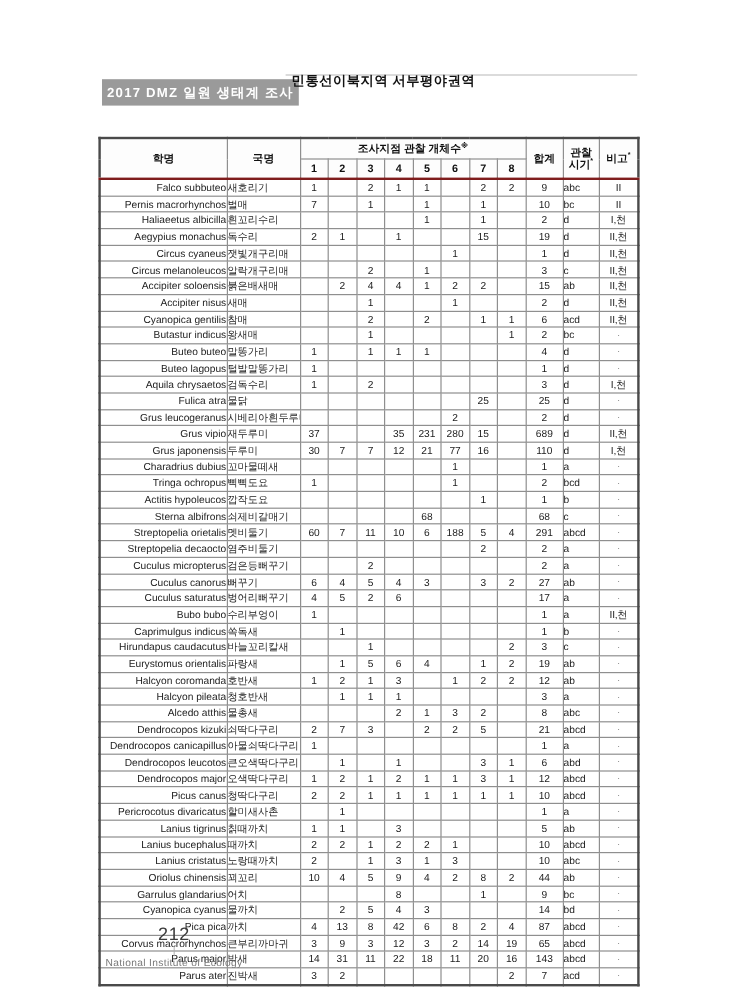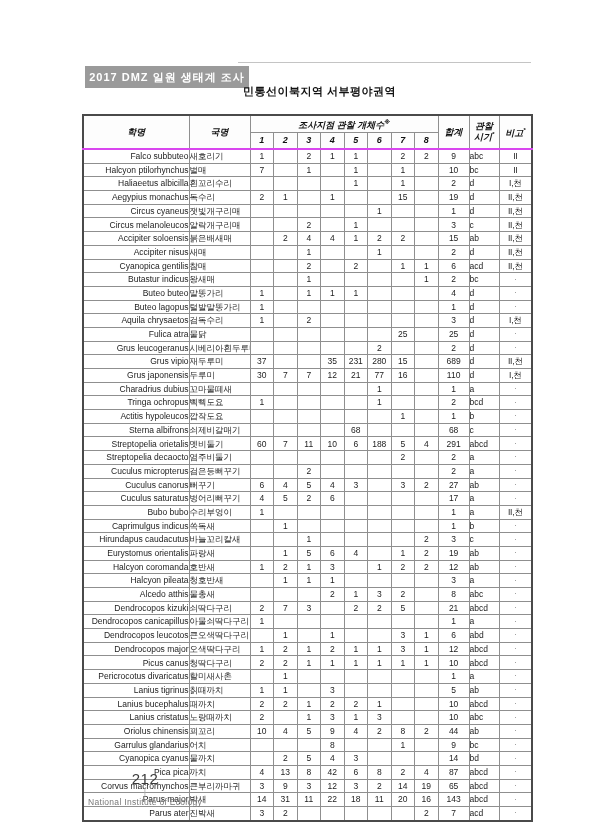"민통선이북지역 서부평야권역" .subtitle { top: 80px -> 56px }
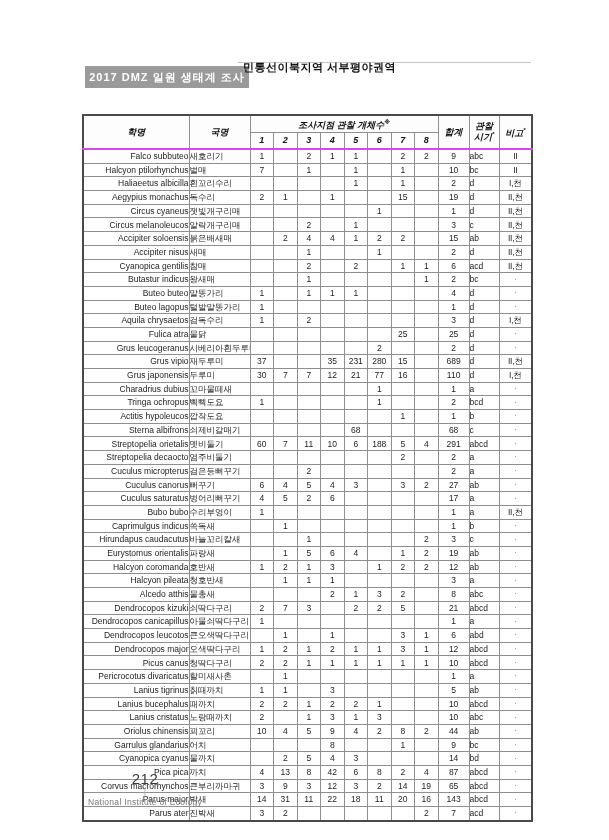"학명" table.obs thead { border-bottom: 2px solid #d946ef -> 2px solid #7f1d1d; font-style: italic -> none }
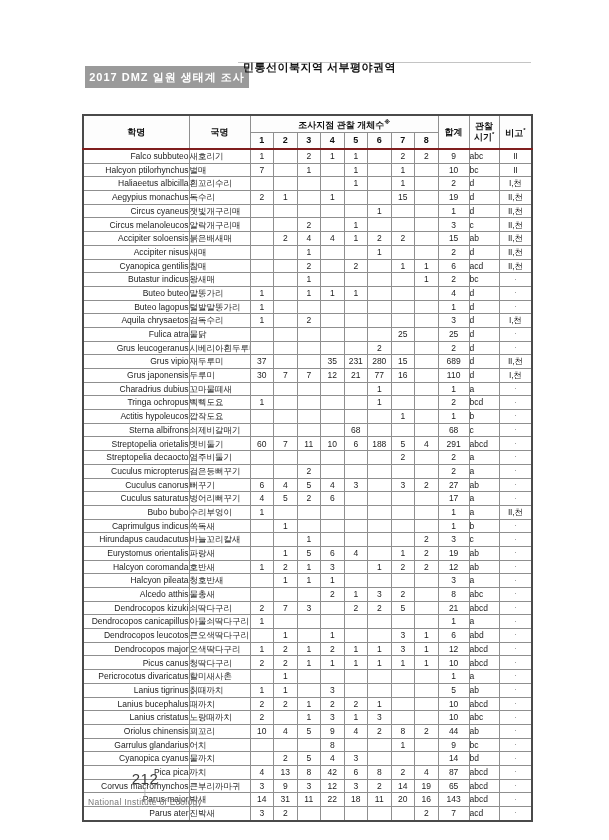"Halcyon ptilorhynchus" td.sci { text: Halcyon ptilorhynchus -> Pernis macrorhynchos }
